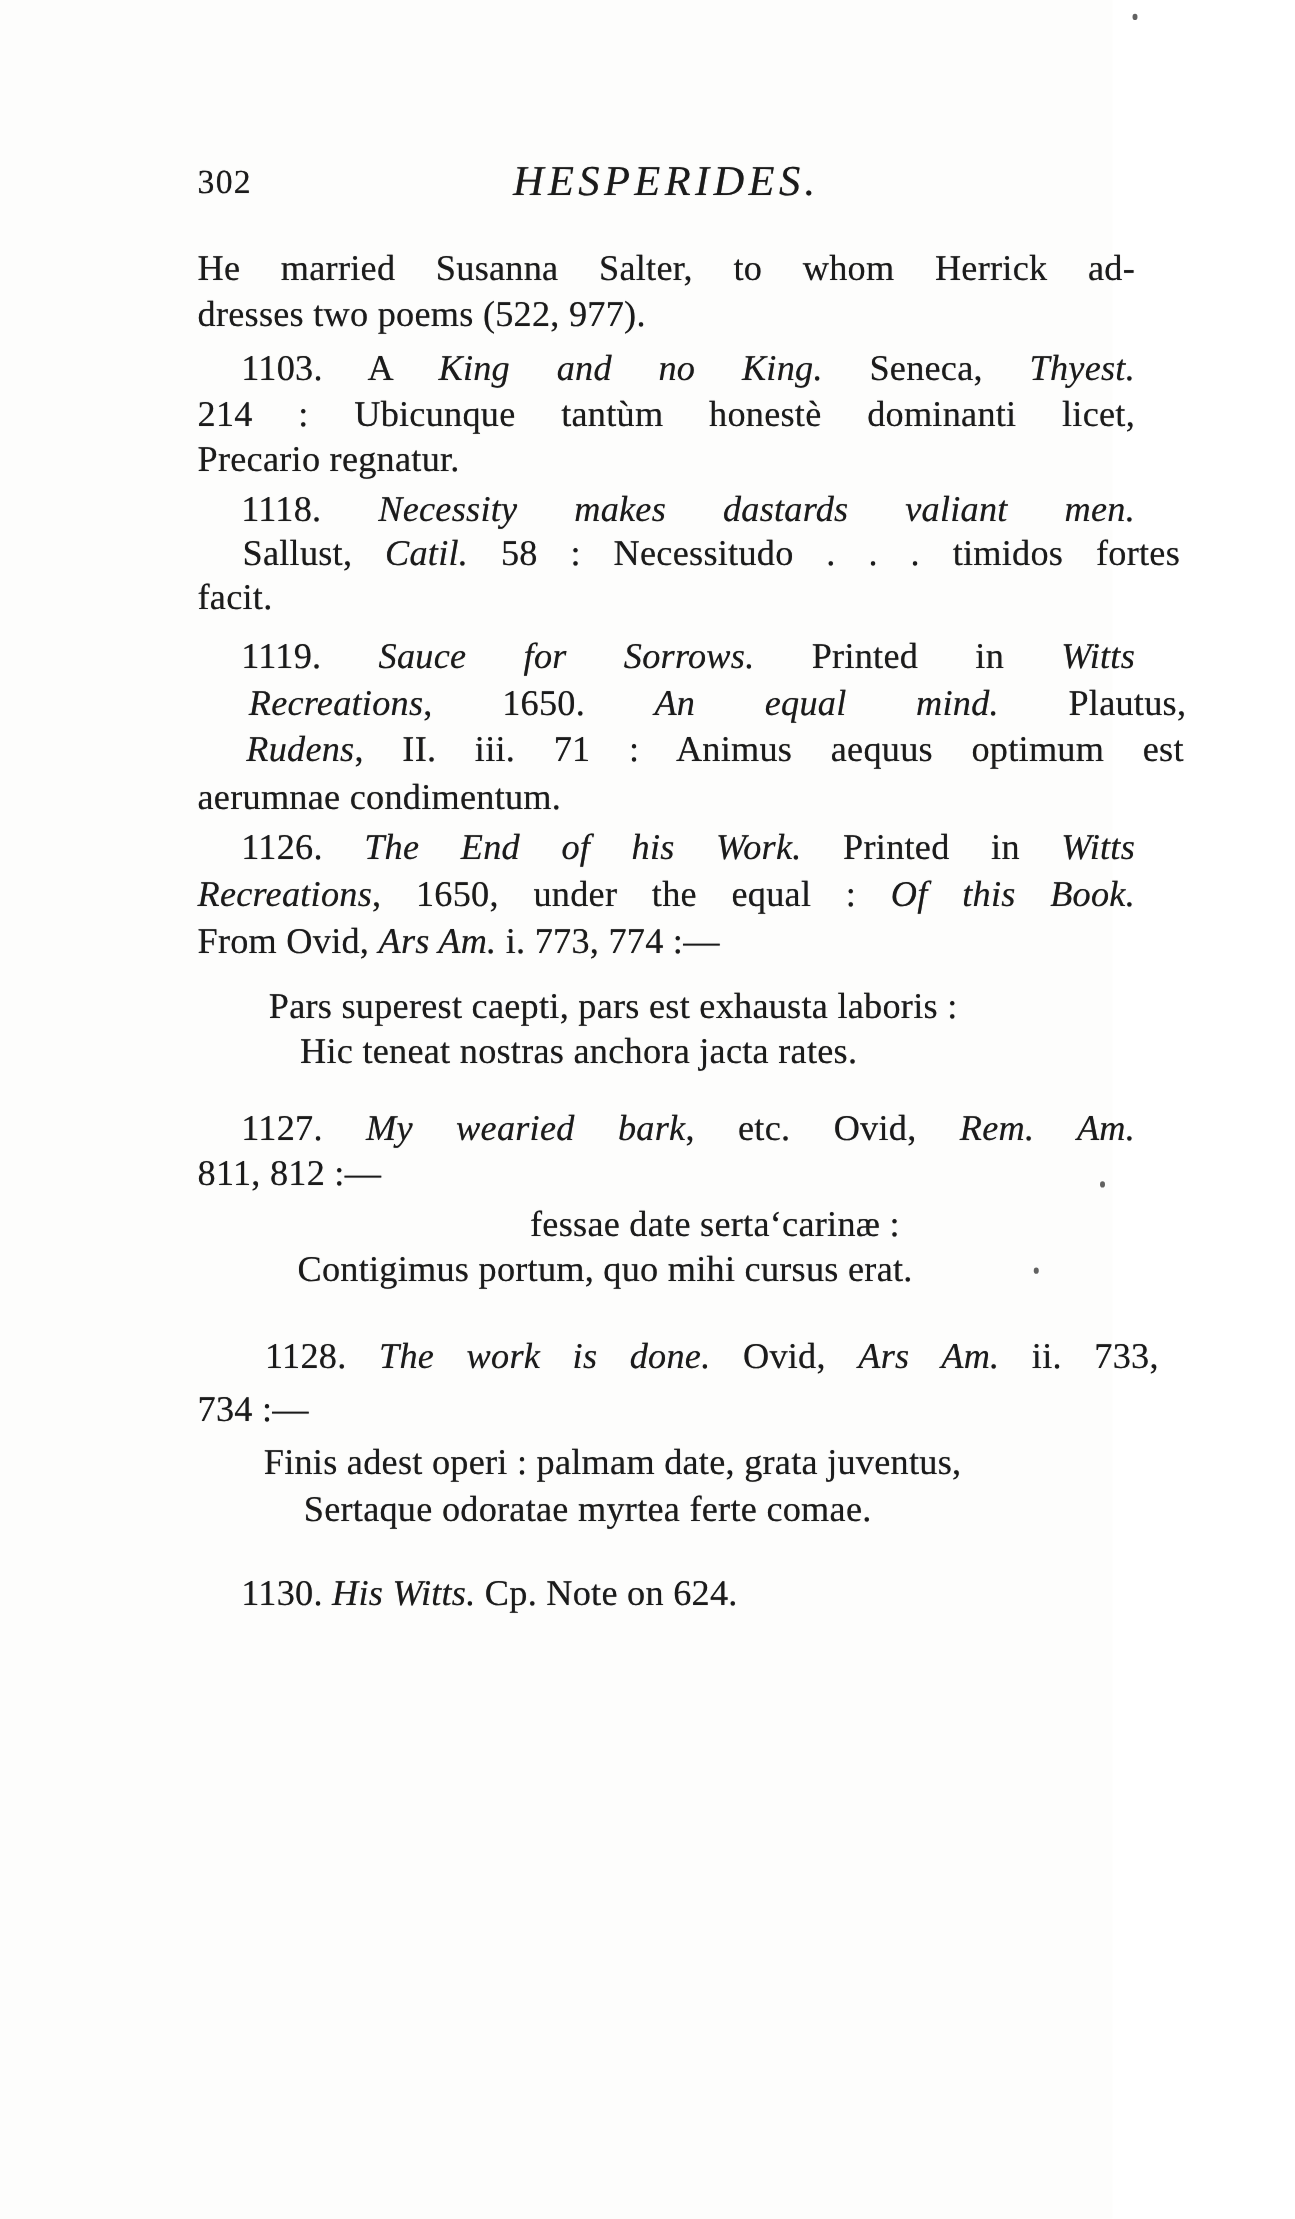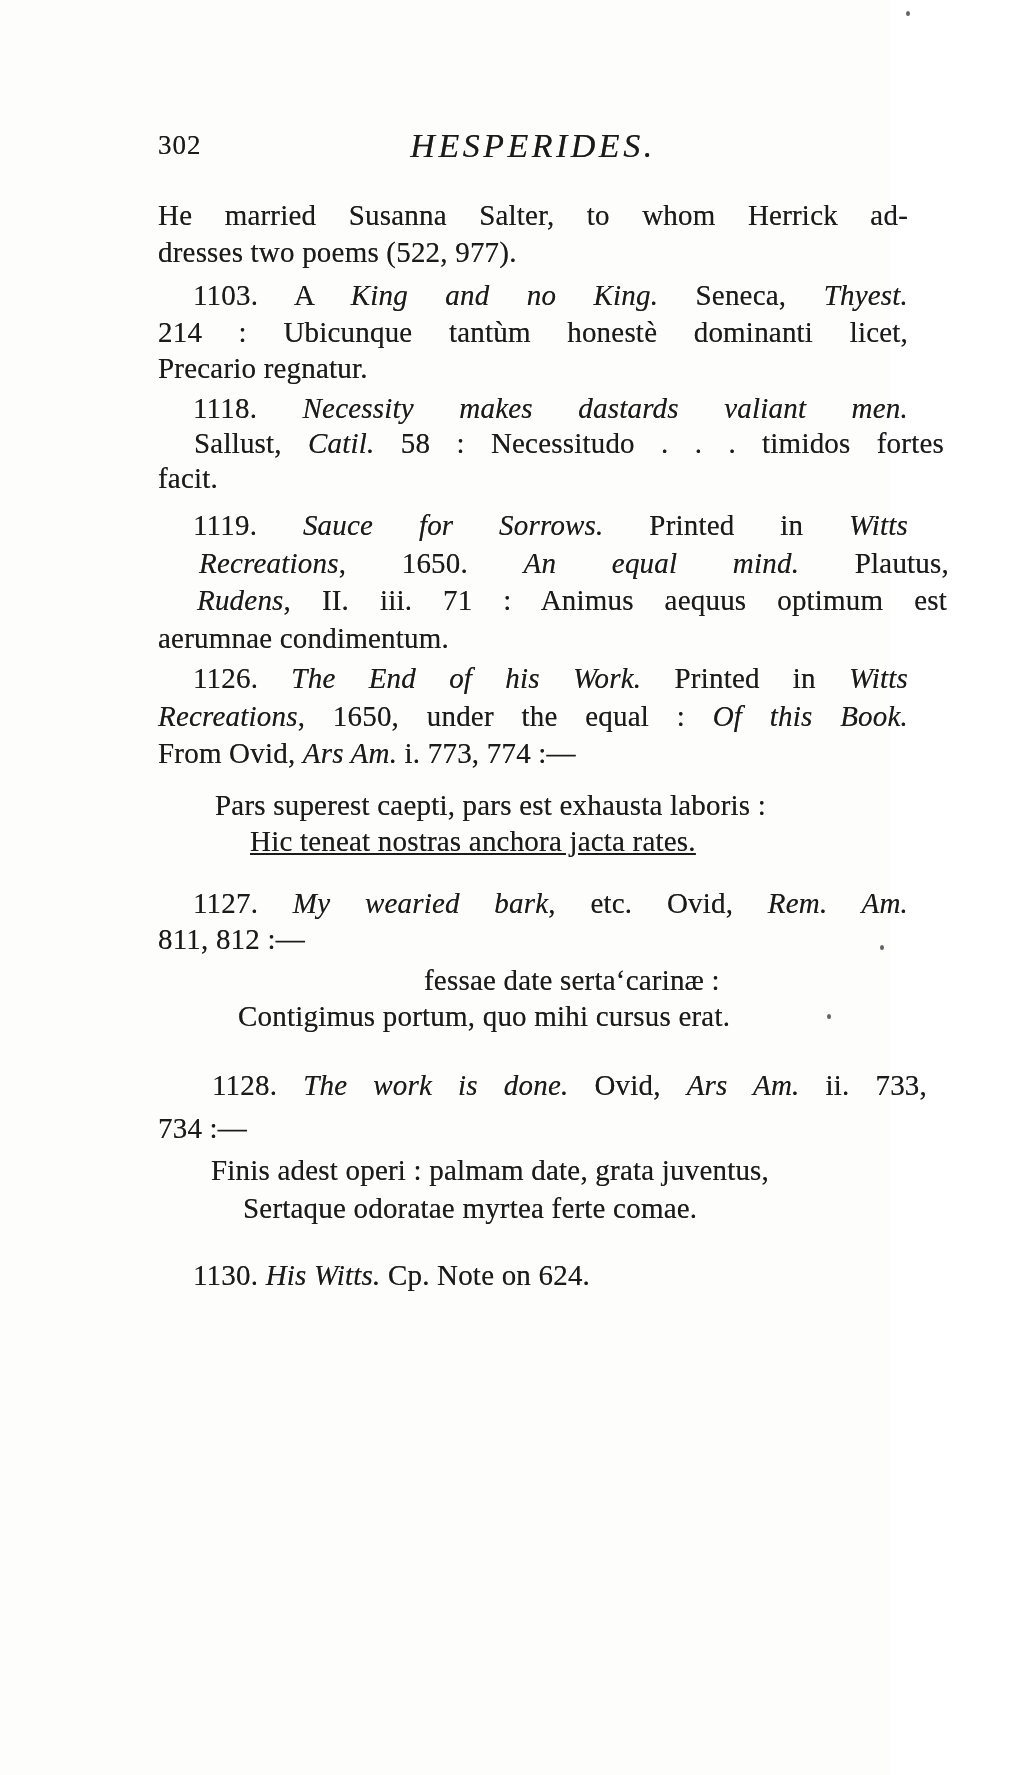"Hic teneat nostras anchora jacta" div.line { left: 250px -> 240px; text-decoration: underline -> none }
